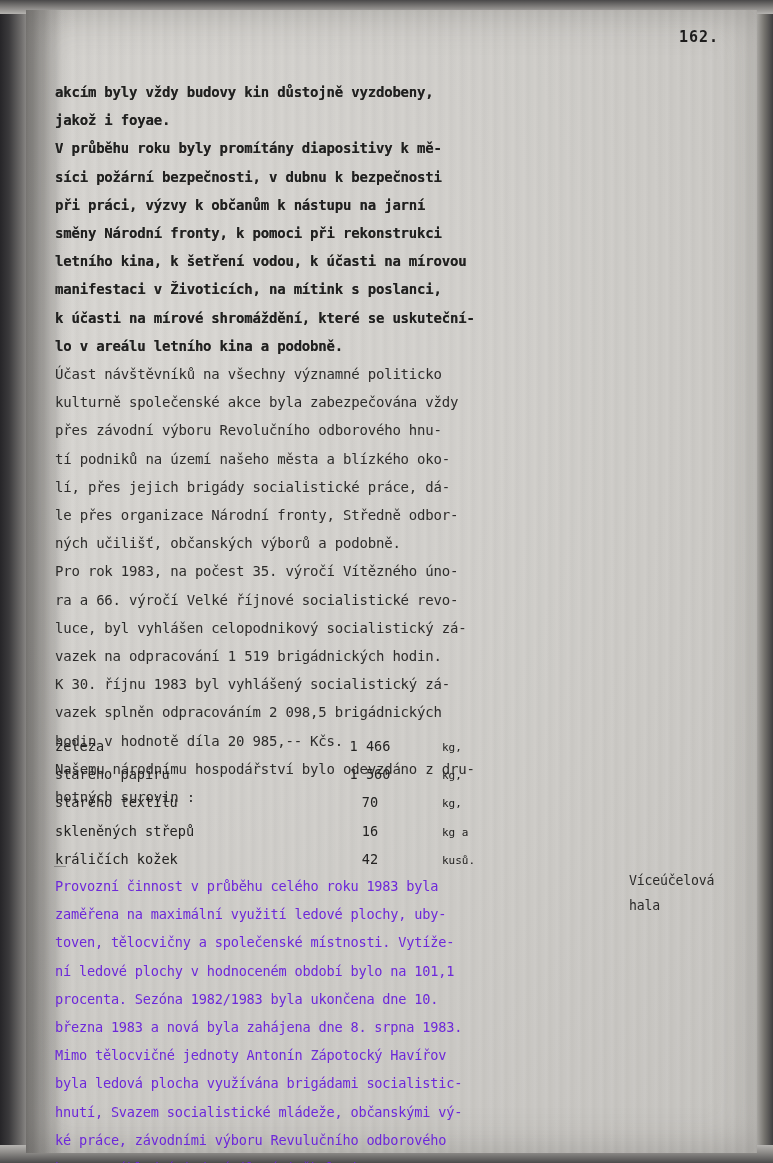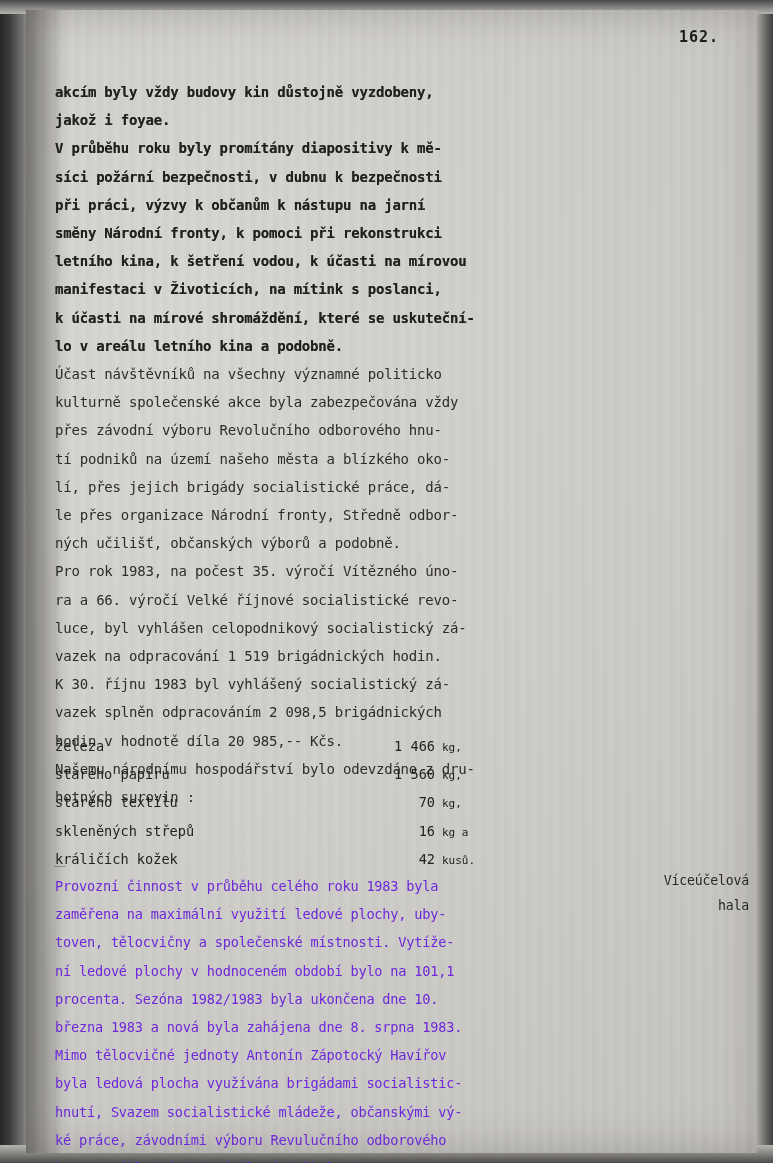"1 466" #material-table .row .amount { text-align: right -> center }
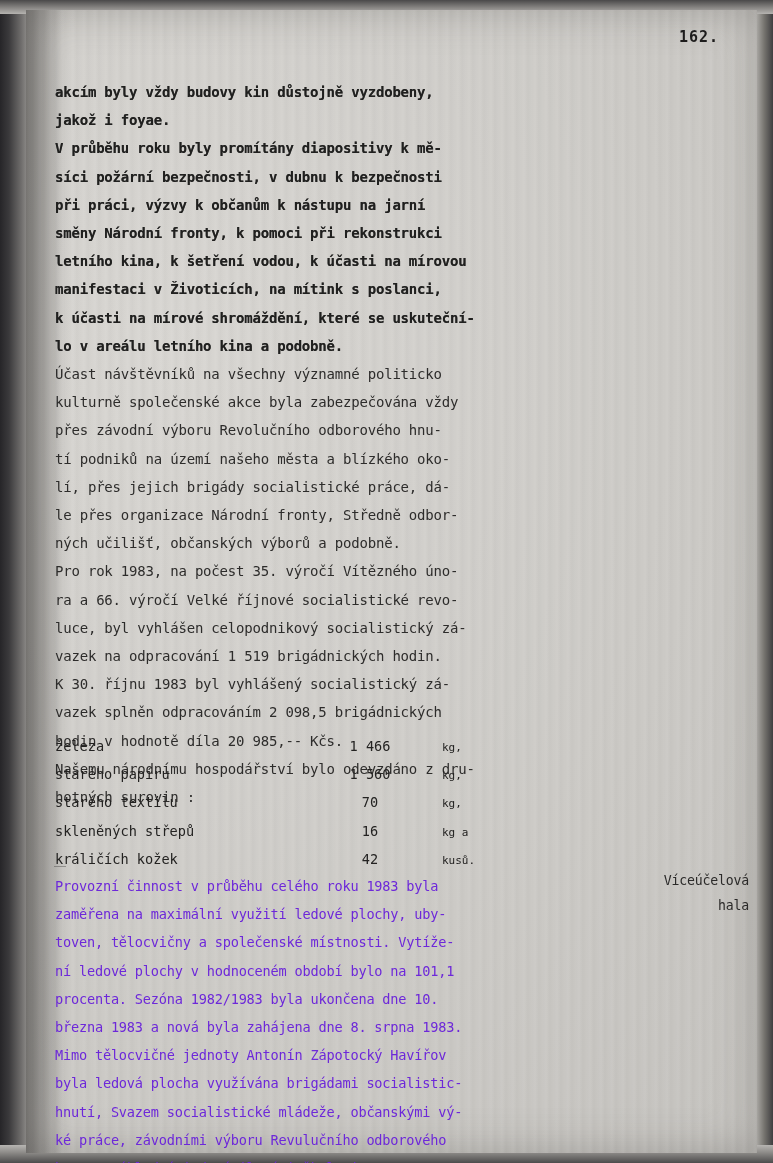"Víceúčelová" #margin-note { text-align: right -> none }
